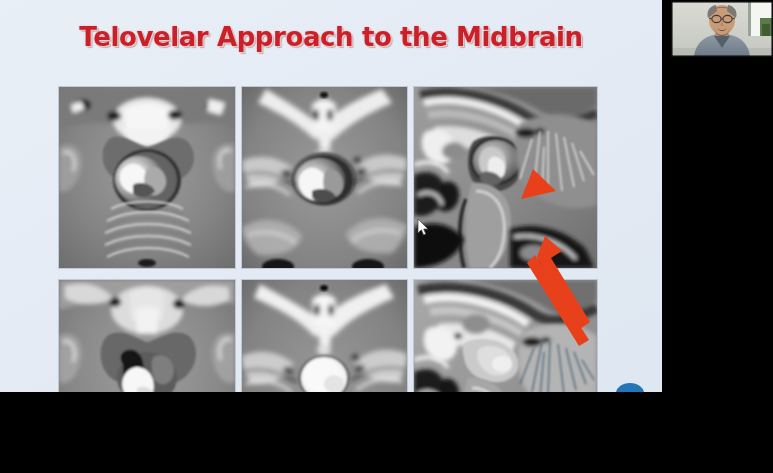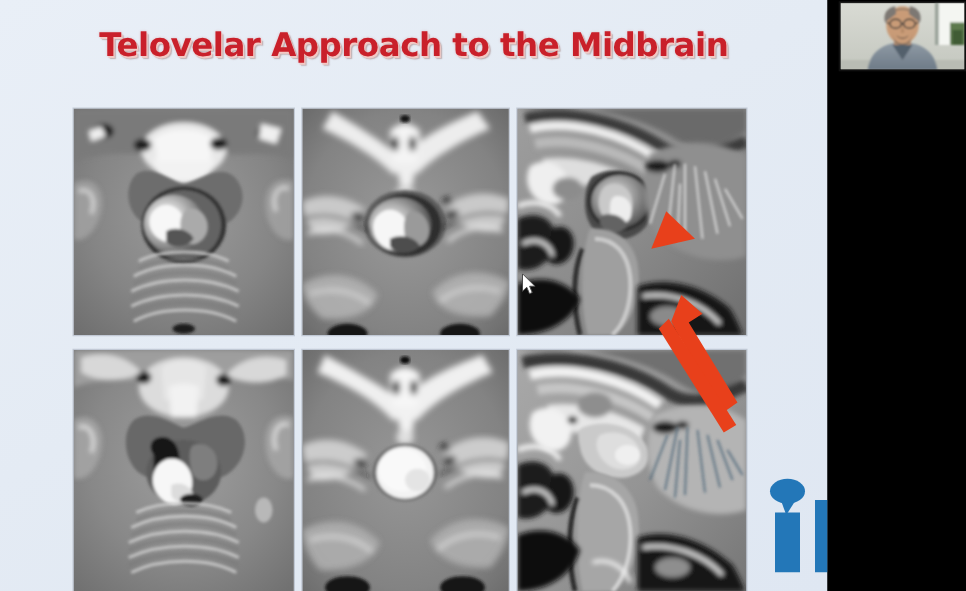"Telovelar Approach to the Midbrain" #slide { height: 473px -> 392px }
